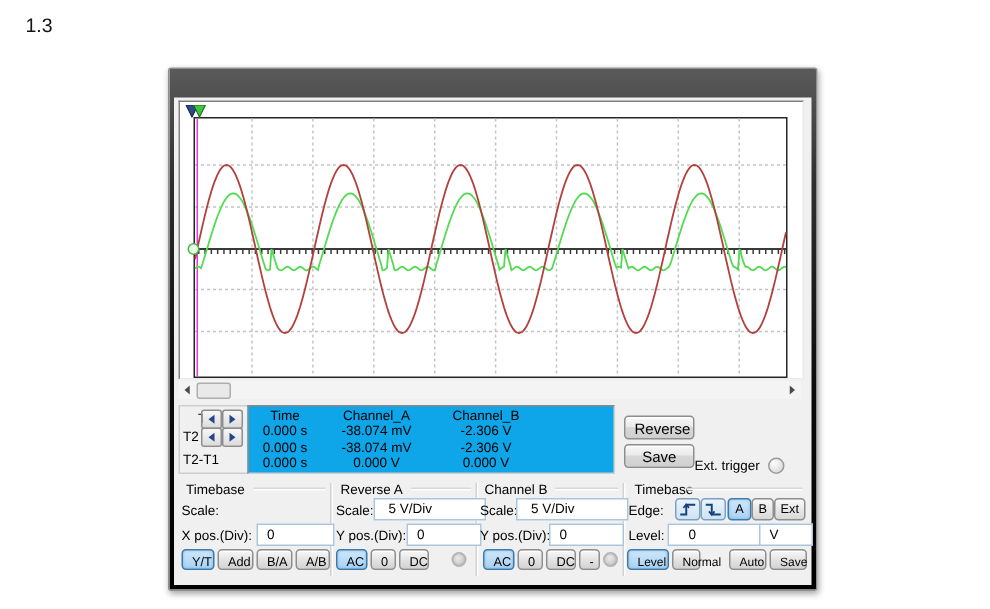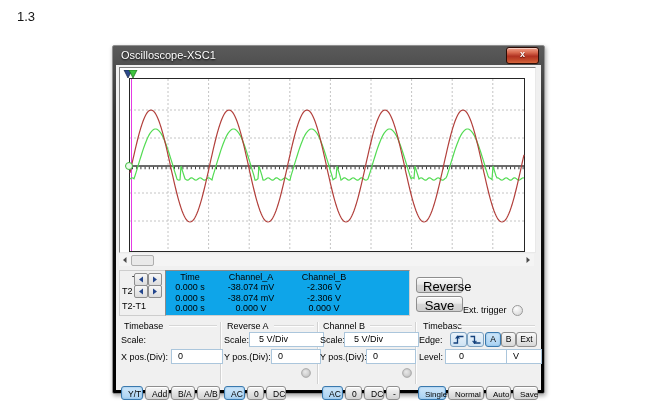"Oscilloscope-XSC1" div.titlebar { html: <div> <span>Oscilloscope-XSC1</span> <span><span>x</span></span> </div> -> none }
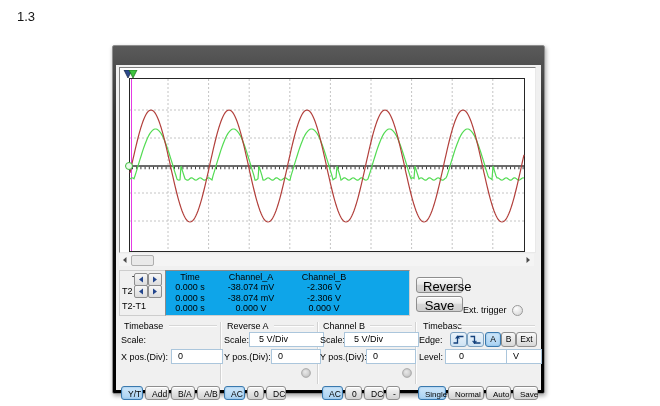"Reverse" .pushbtn { font-size: 13px -> 10px }
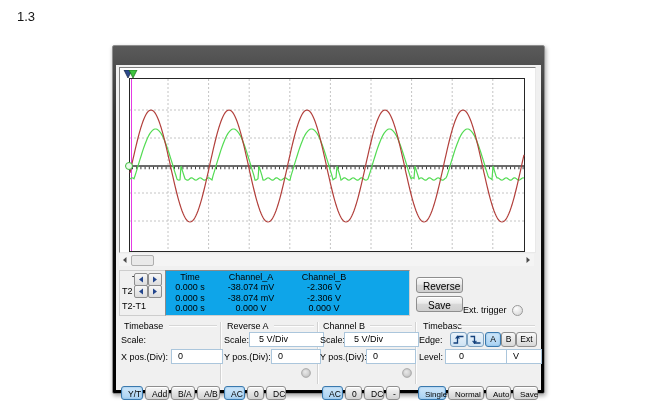"Y/T" .tbtn { margin-top: 20px -> none }
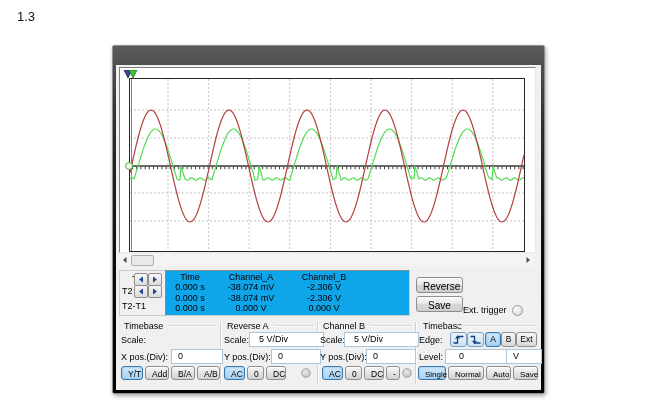"Single" button.tbtn { text: Single -> Level }
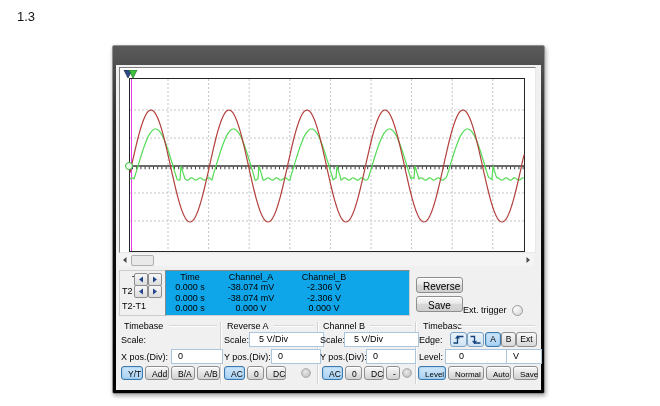"Normal" button.tbtn { width: 36px -> 19px }
